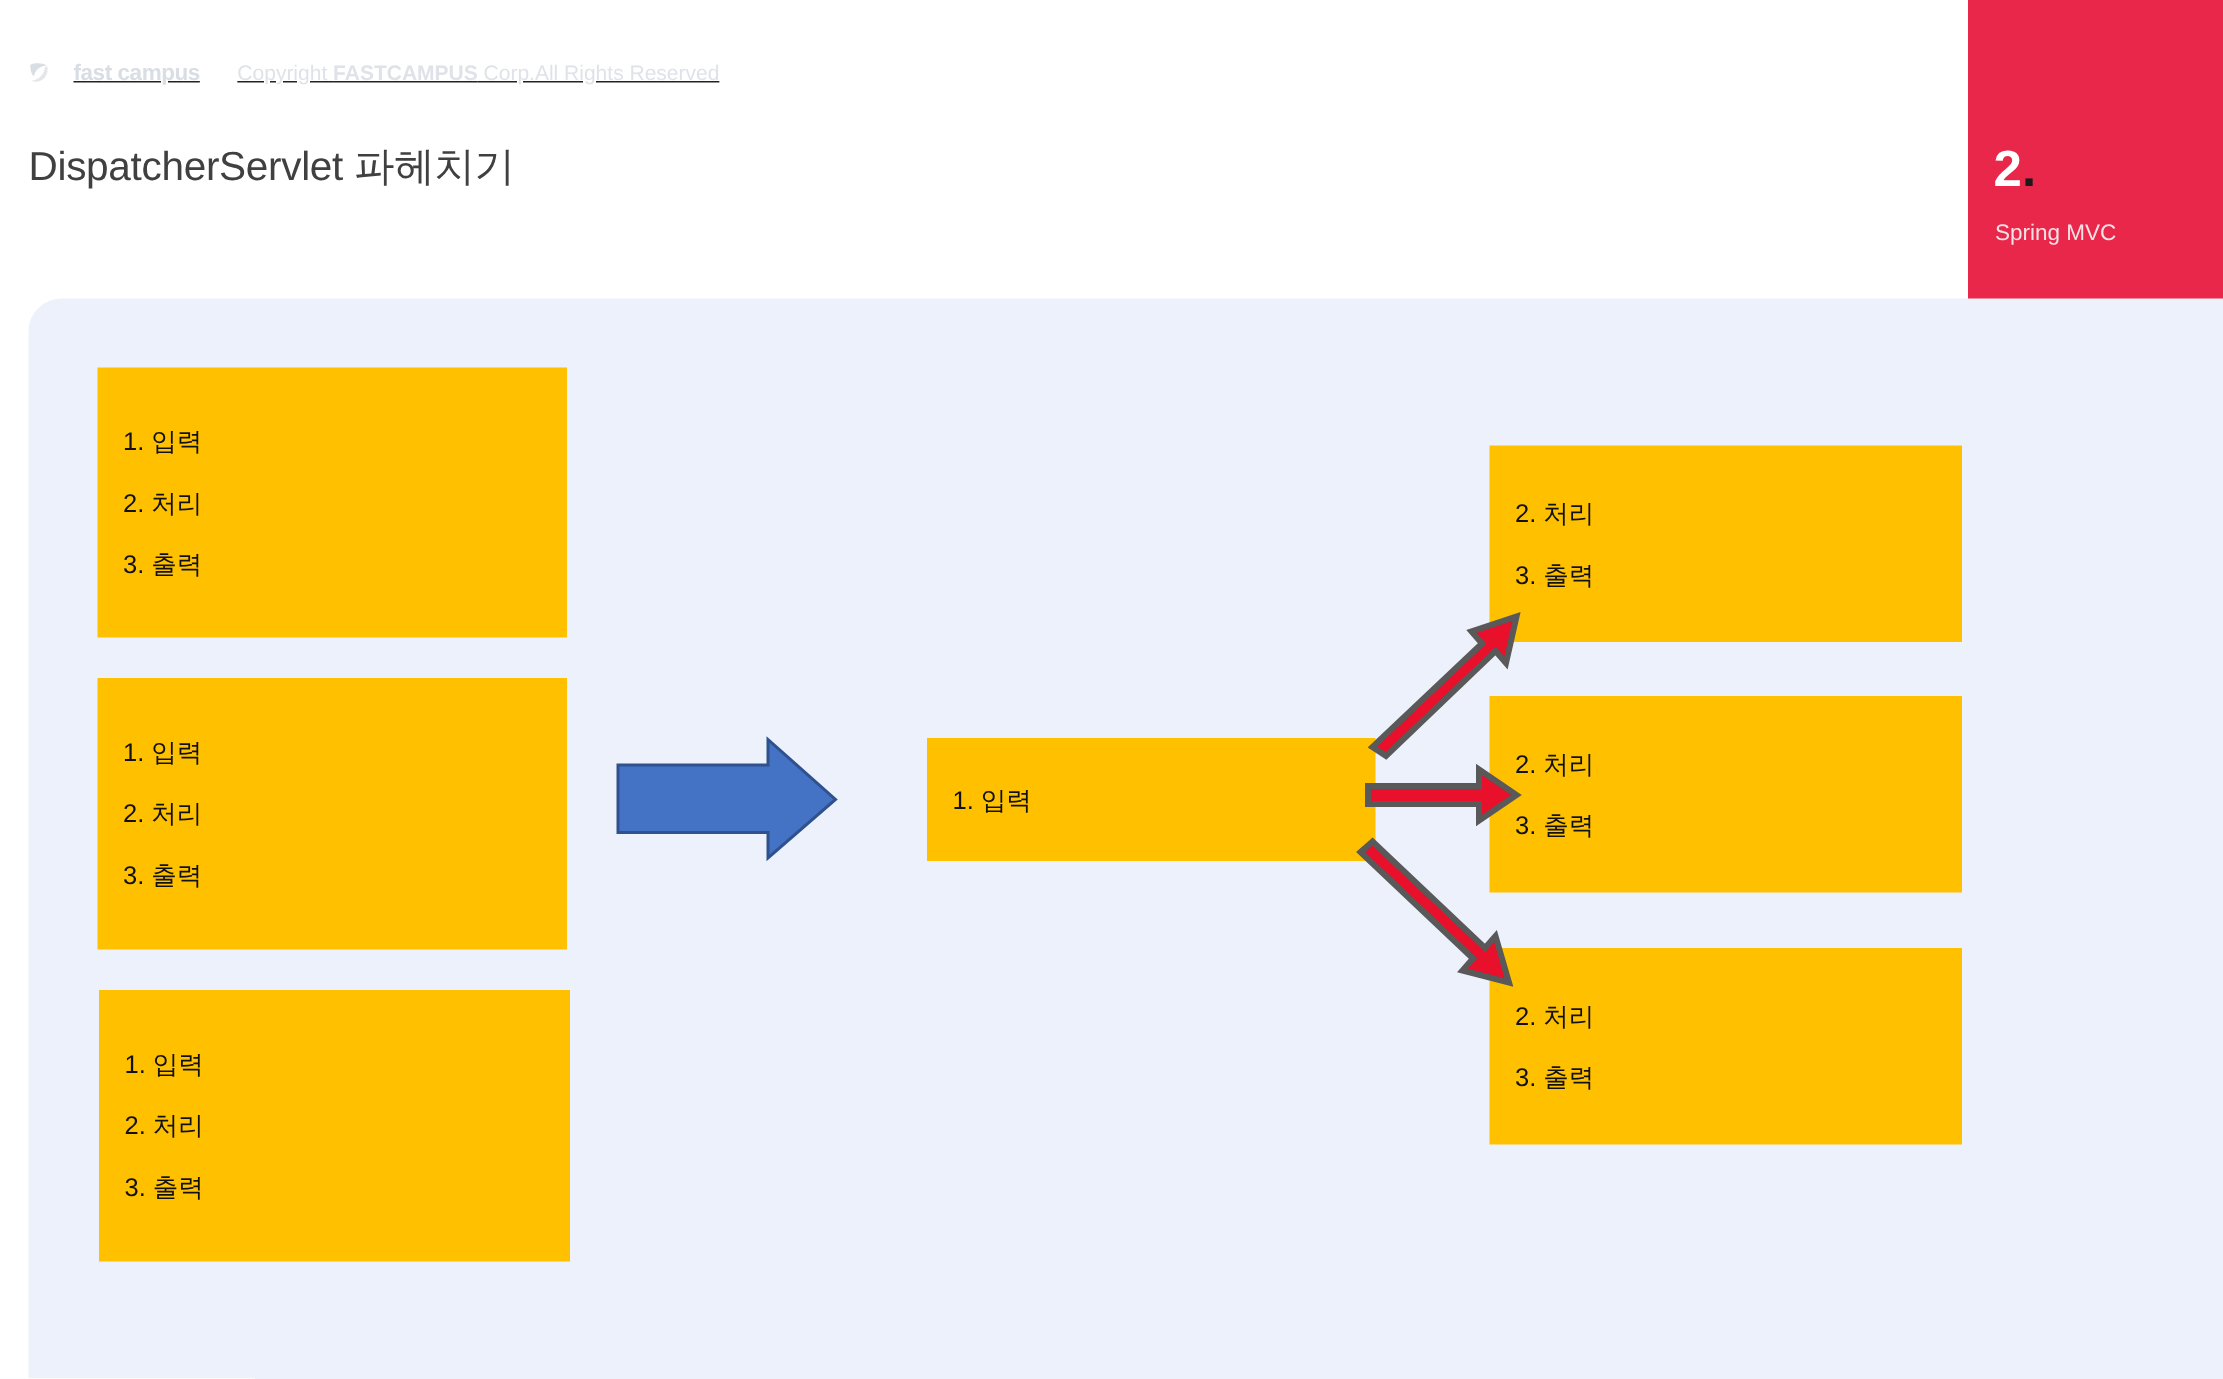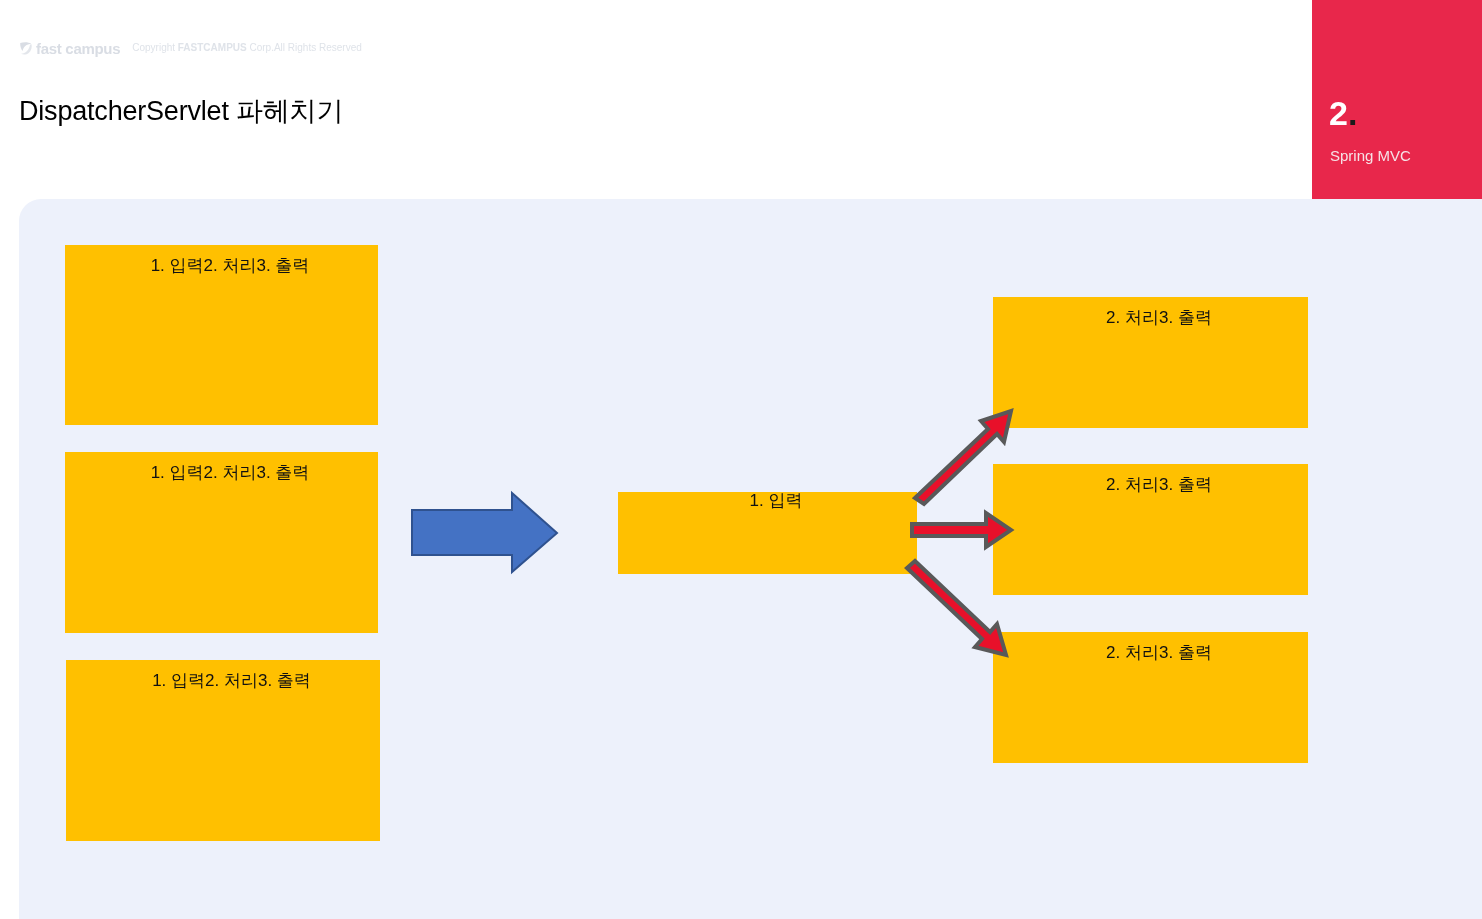"fast campus" #brand-bar { gap: 2px -> 15px; text-decoration: none -> underline }
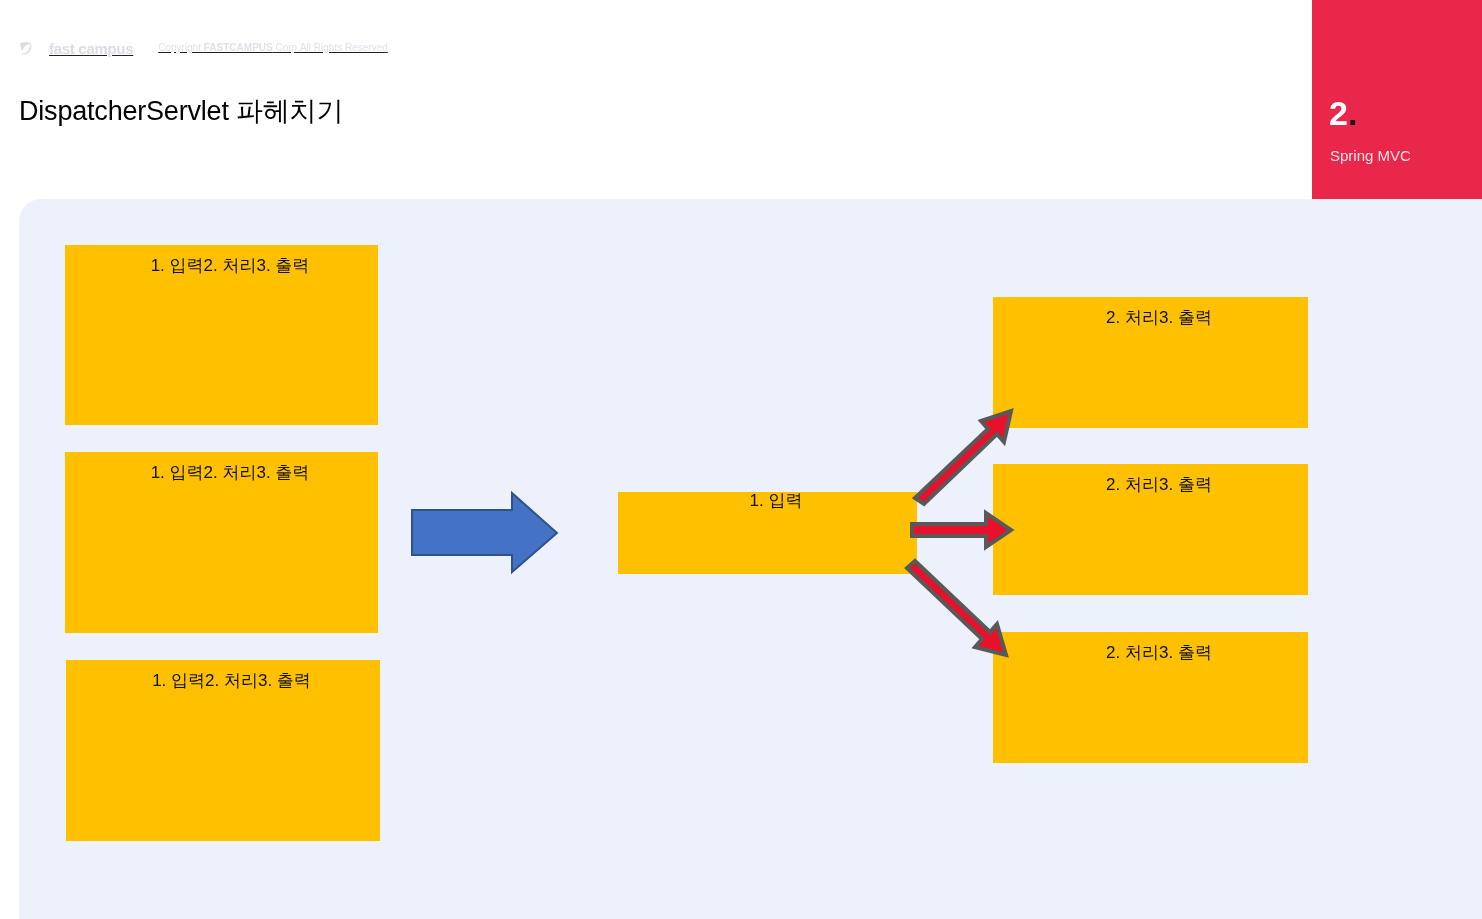"Copyright FASTCAMPUS Corp.All Rights" #copyright { font-size: 10px -> 14px }
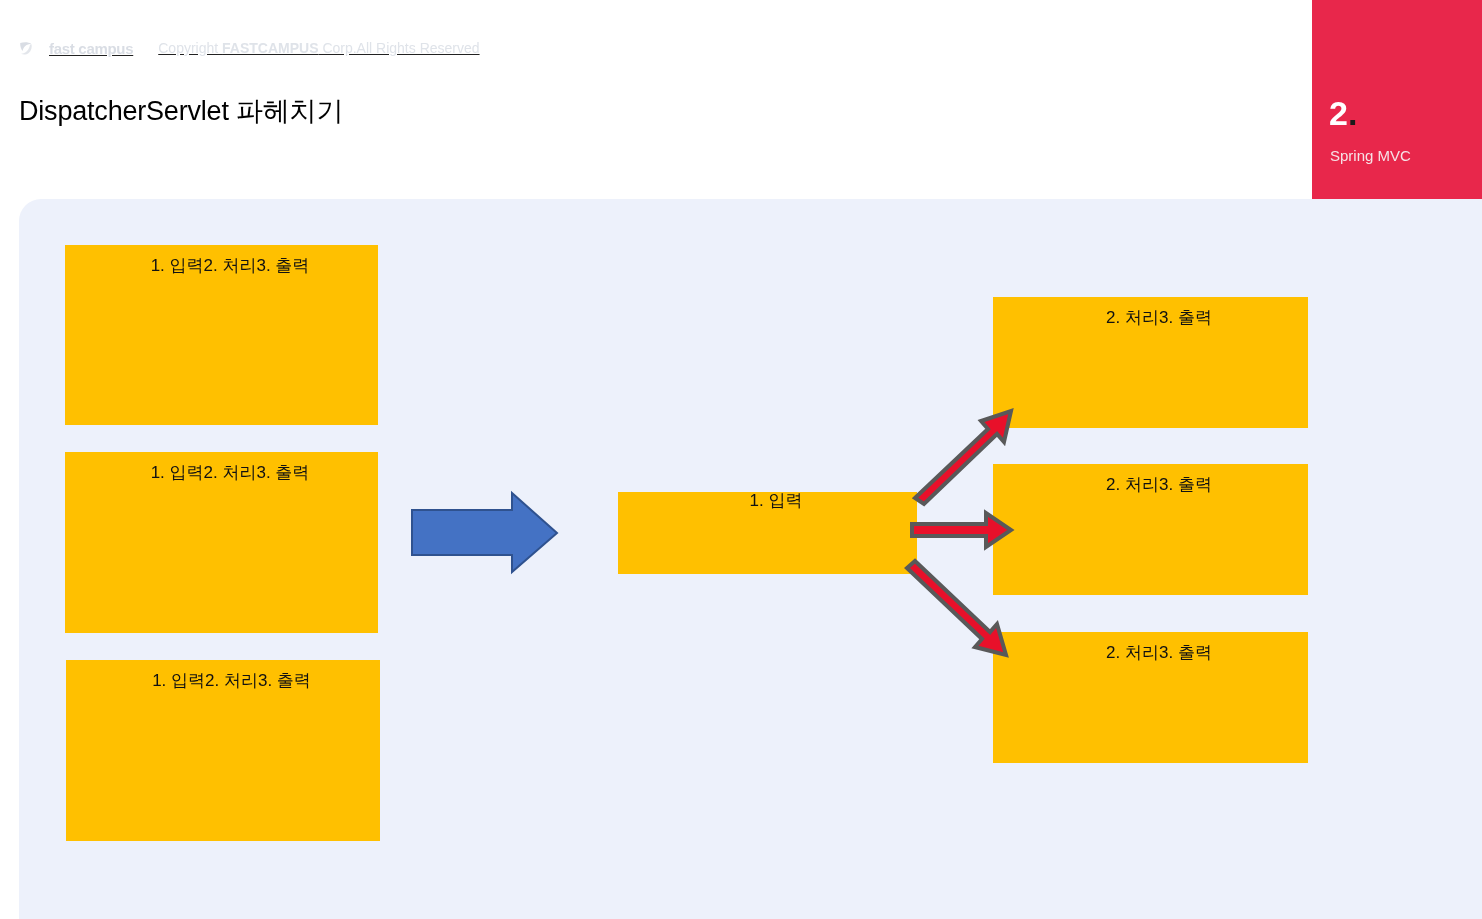"DispatcherServlet 파헤치기" .slide-title { color: #000000 -> #404040 }
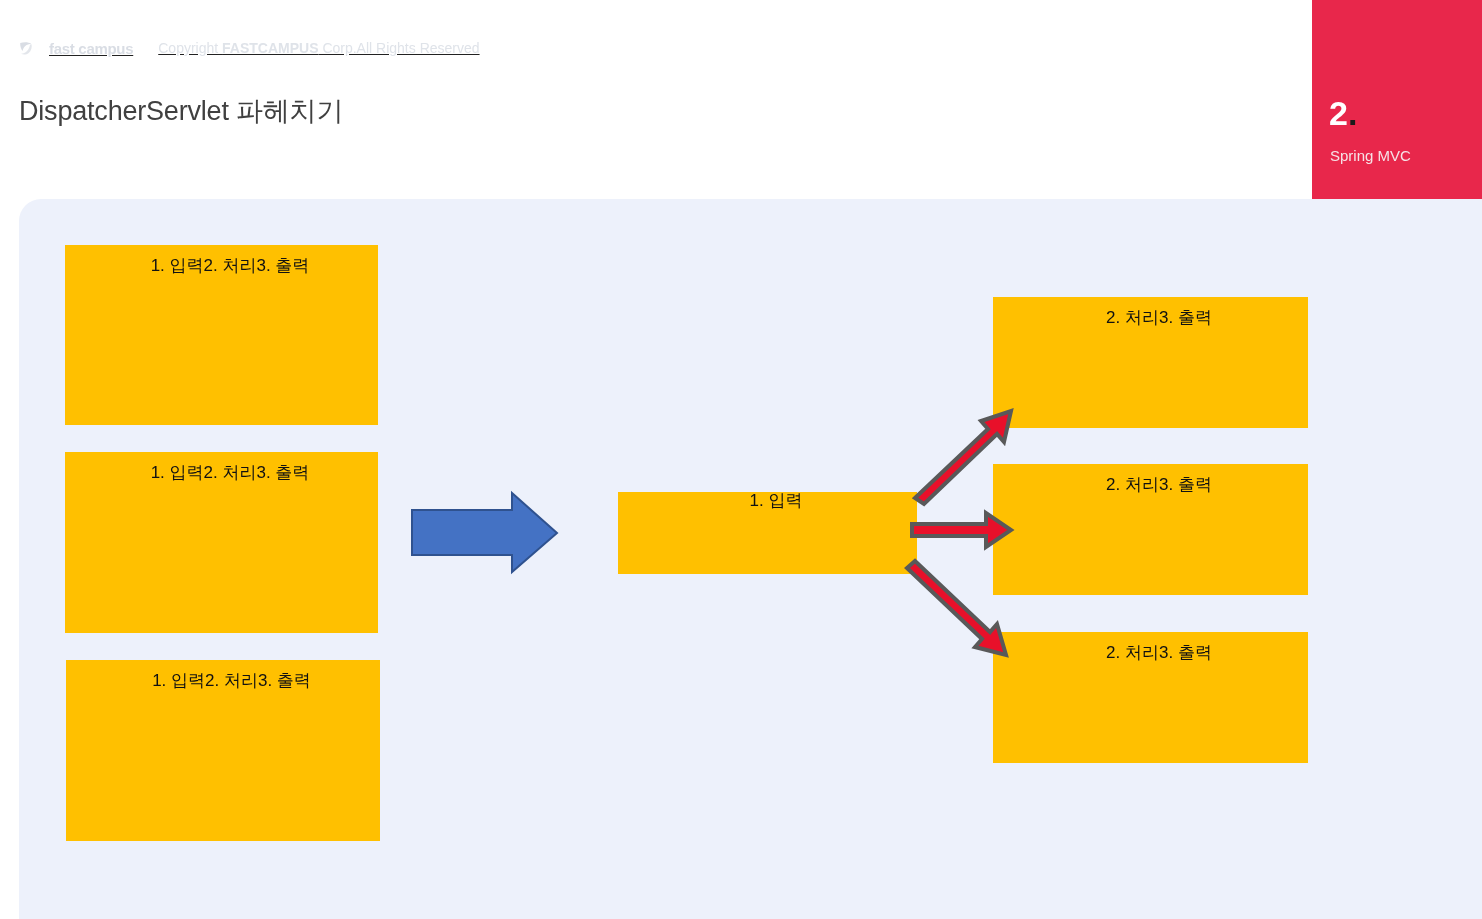"1. 입력" .proc-box { flex-direction: none -> column }
